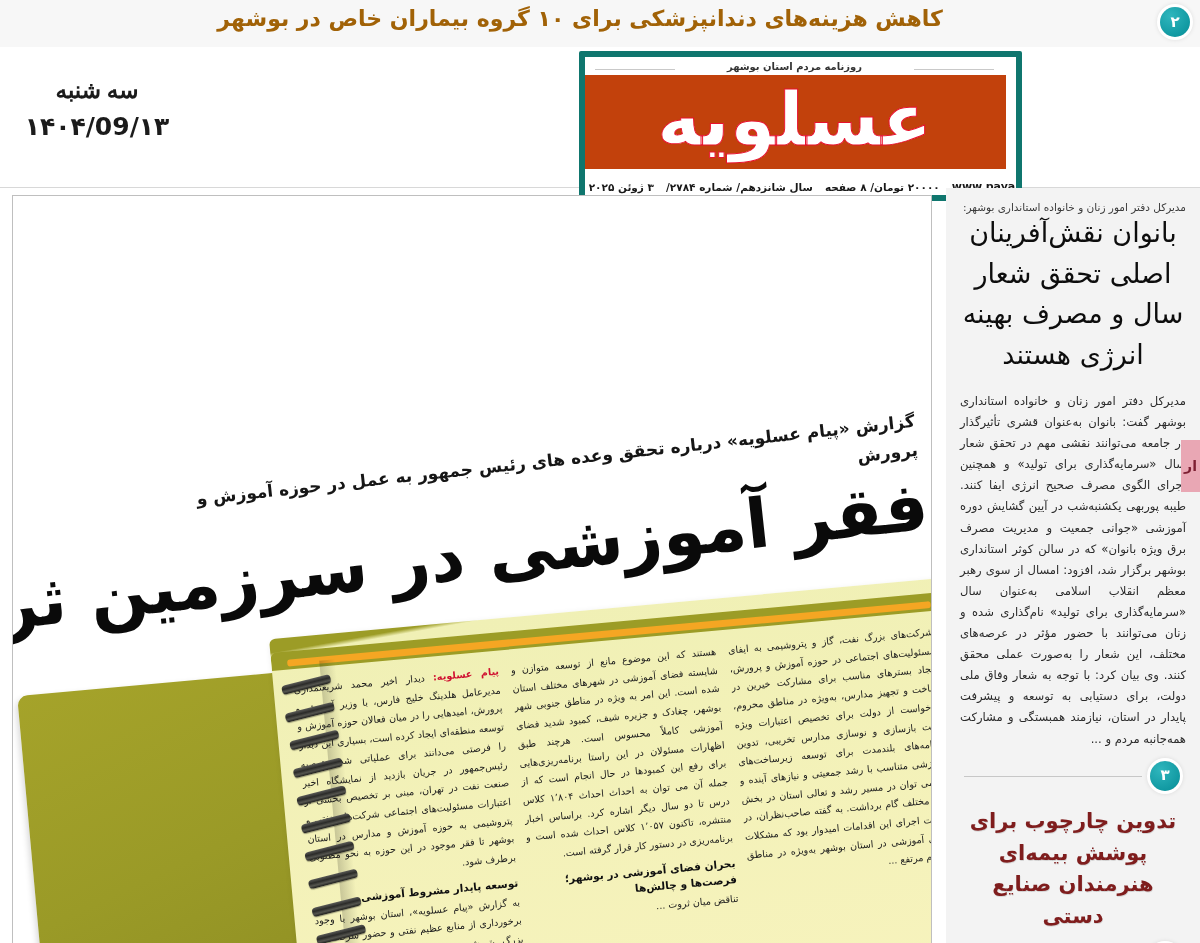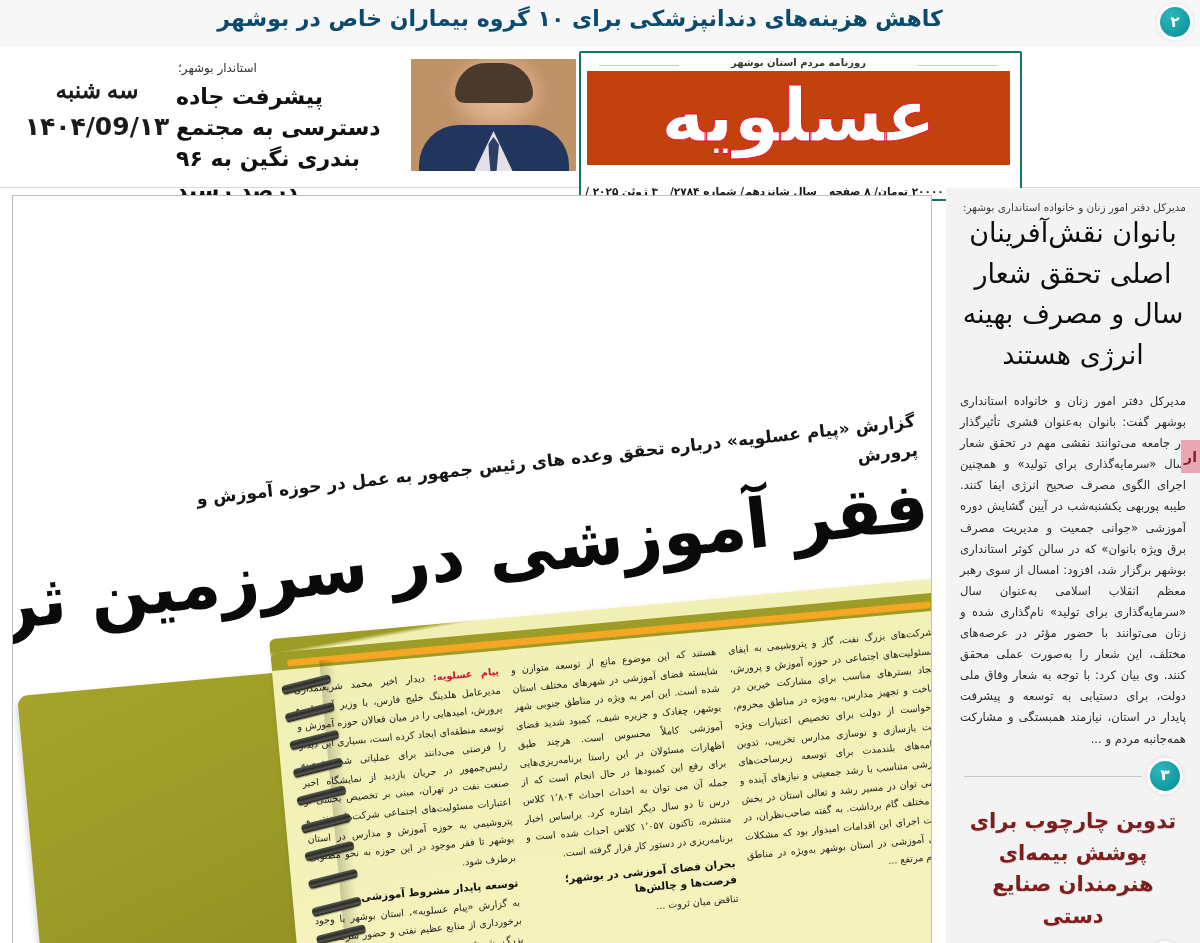"کاهش هزینههای دندانپزشکی برای ۱۰" .top-banner-title { color: #0c4a6e -> #a16207 }
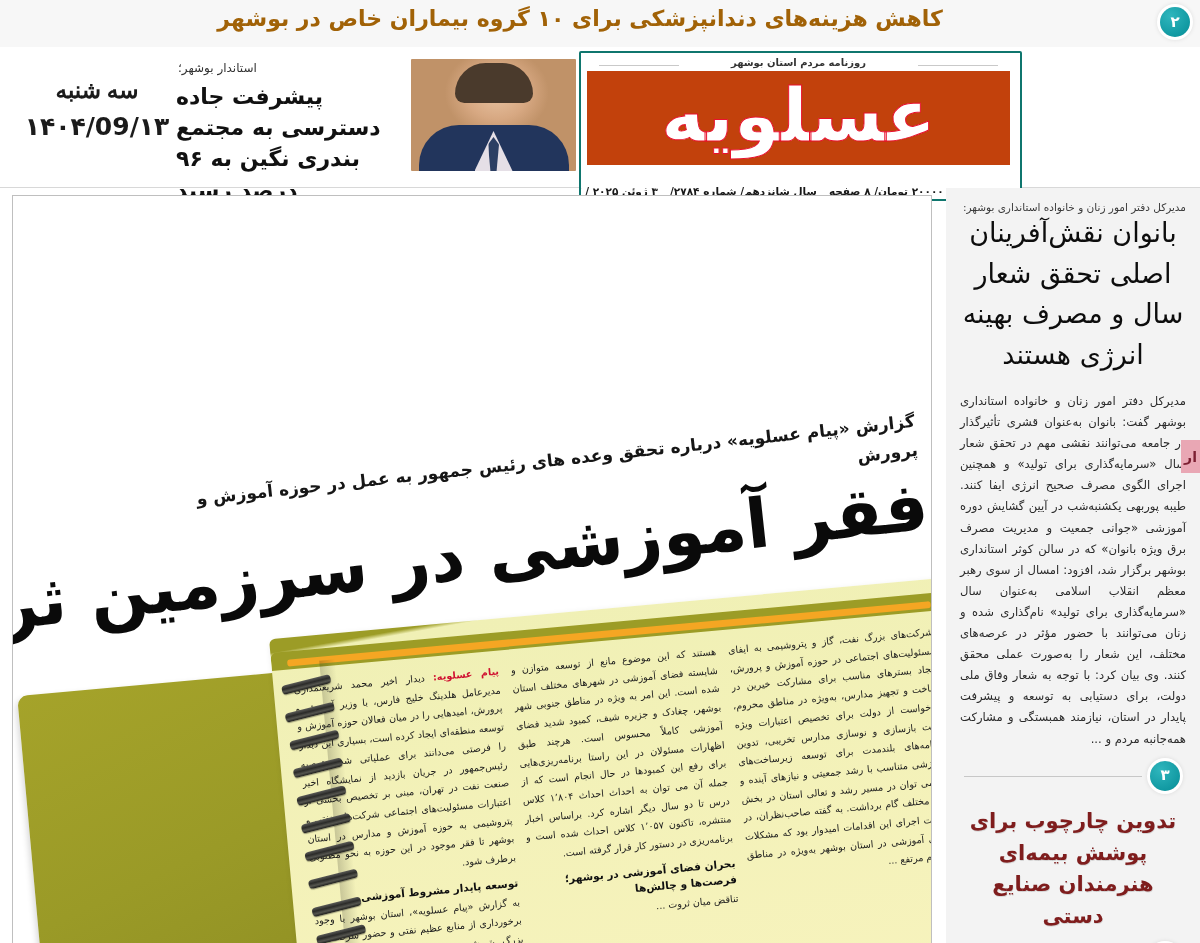"استاندار بوشهر؛" div.gov-teaser { html: <div> <div> <div></div> <div></div> <div></div> <div></div> </div> <div>استاندار بوشهر؛</div> <div>پیشرفت جاده دسترسی به مجتمع بندری نگین به ۹۶ درصد رسید</div> </div> -> none }
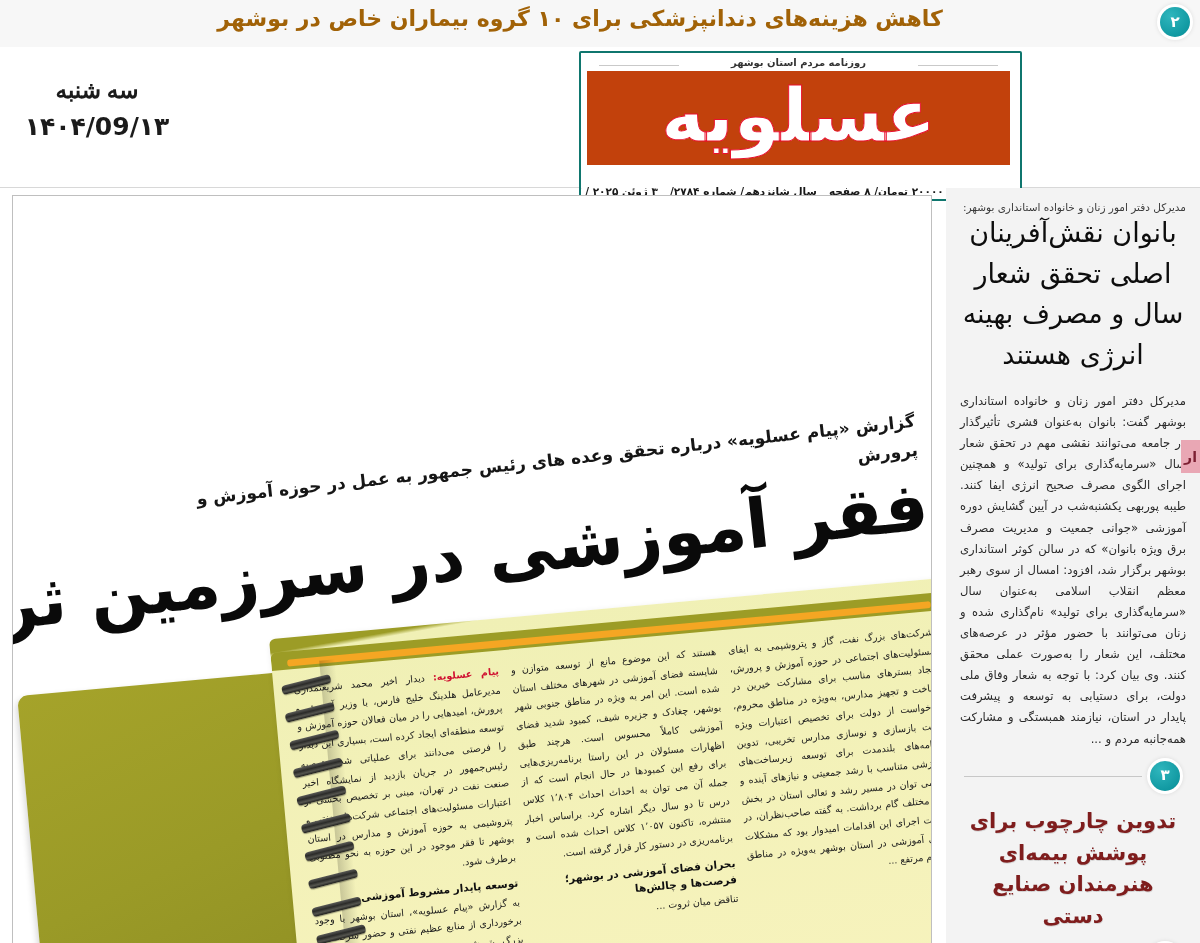"روزنامه مردم استان بوشهر" .logo-box { border: 2px solid #0f766e -> 6px solid #0f766e }
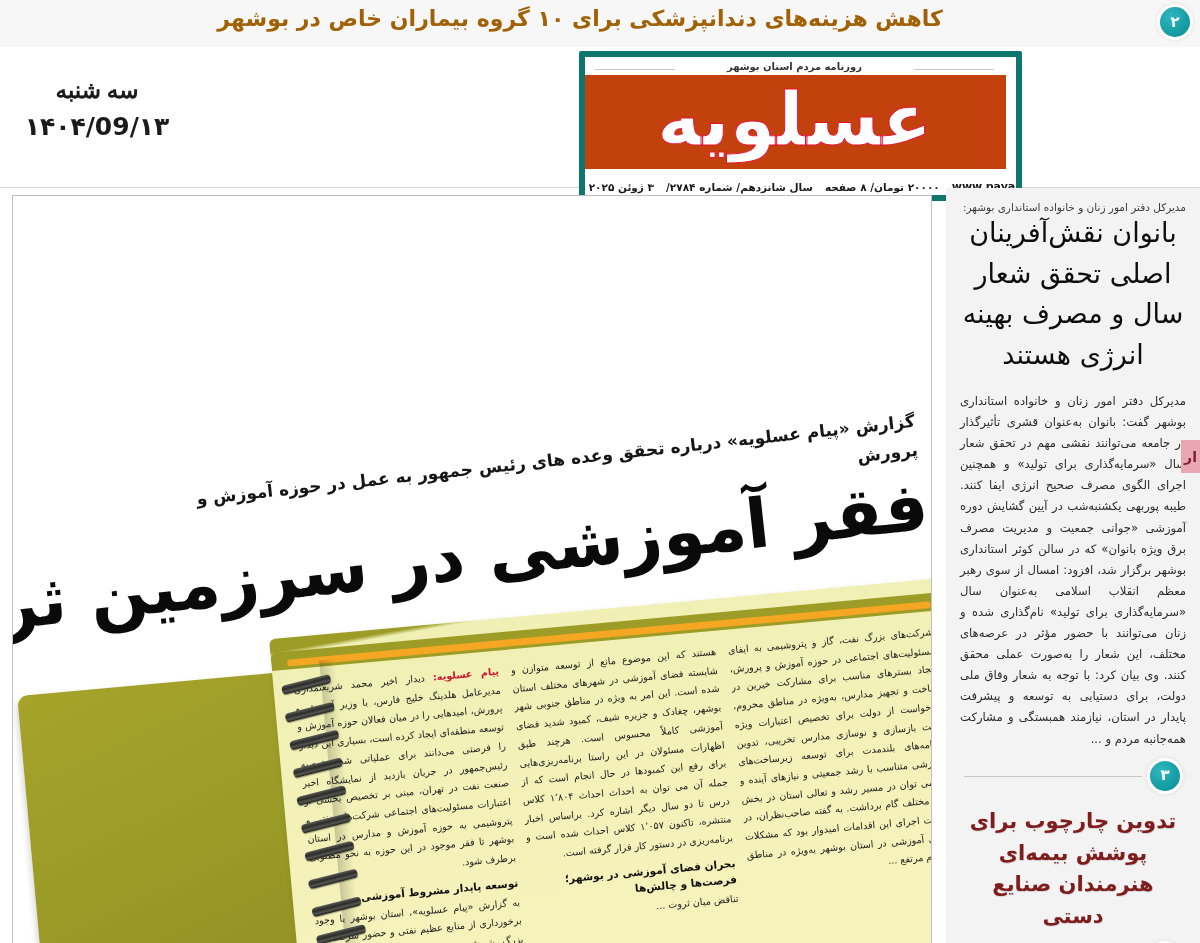"ار" .sb-ribbon { height: 33px -> 52px }
